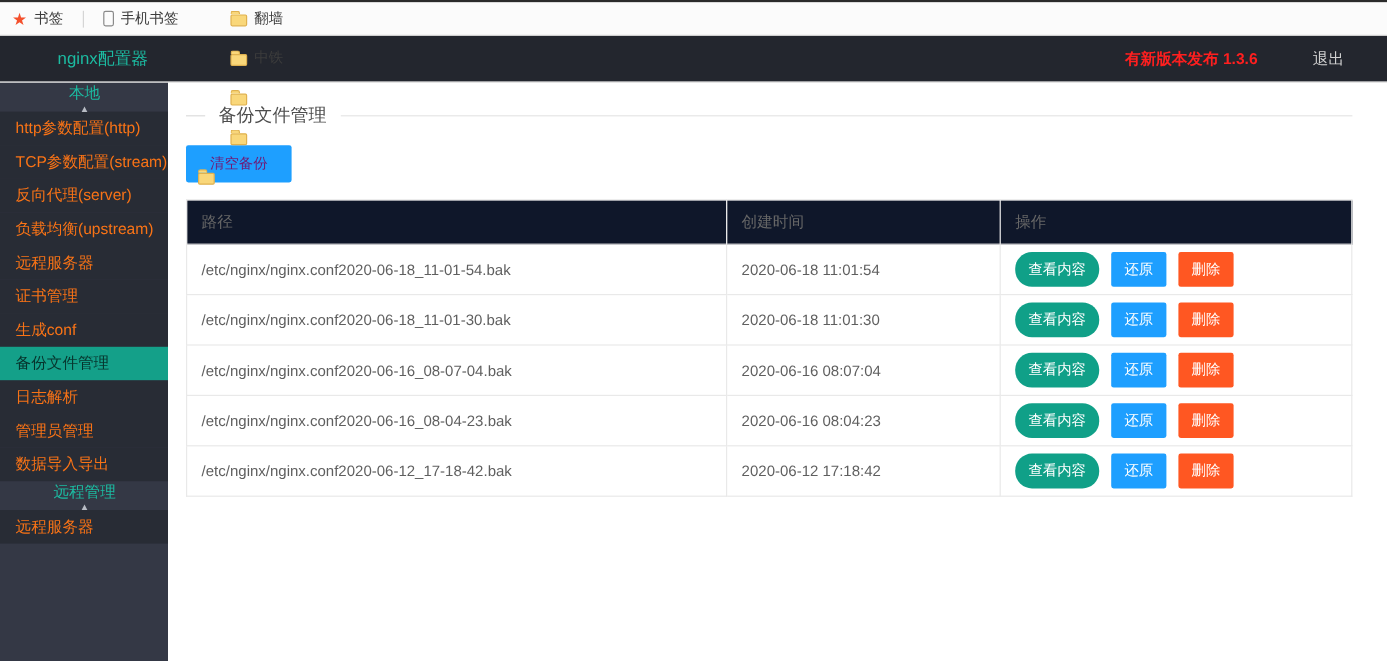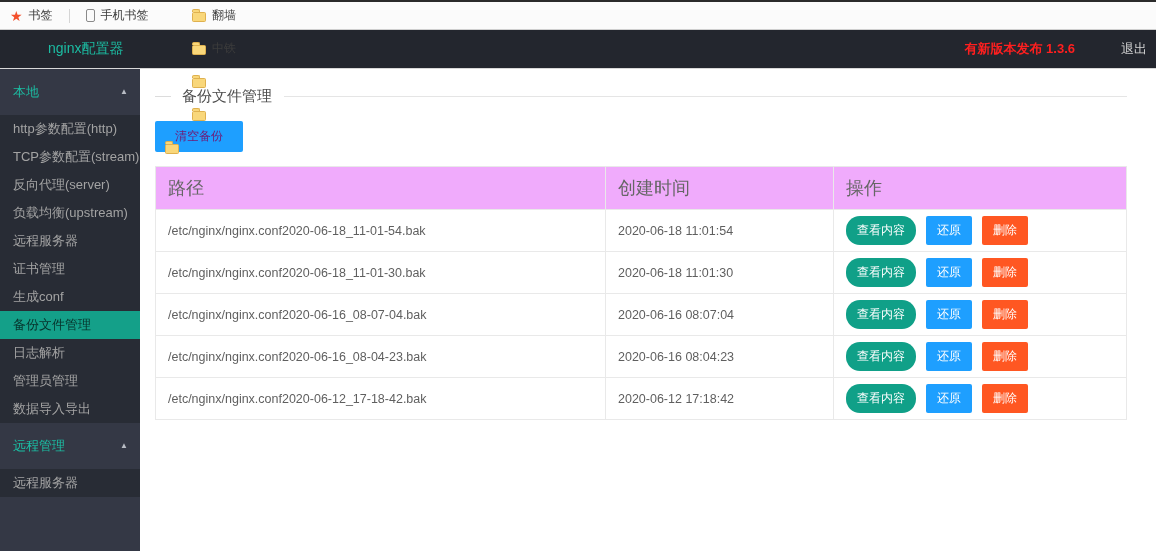"nginx配置器" .app-header { padding: 0 9px 0 48px -> 0 36px 0 48px }
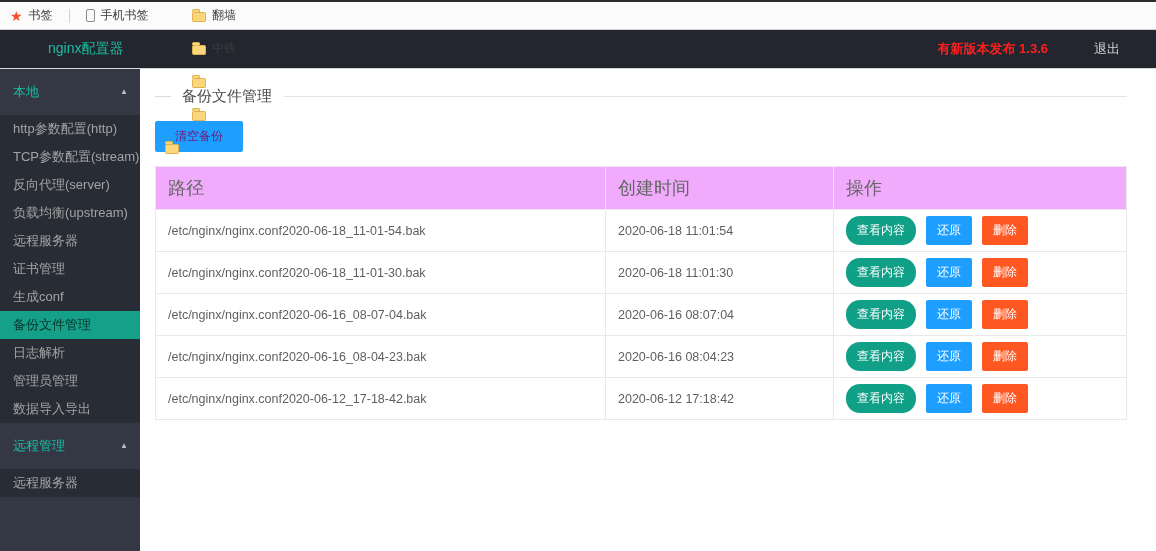"本地" .nav-group-title { flex-direction: none -> column; height: 46px -> 24px; justify-content: space-between -> flex-start }
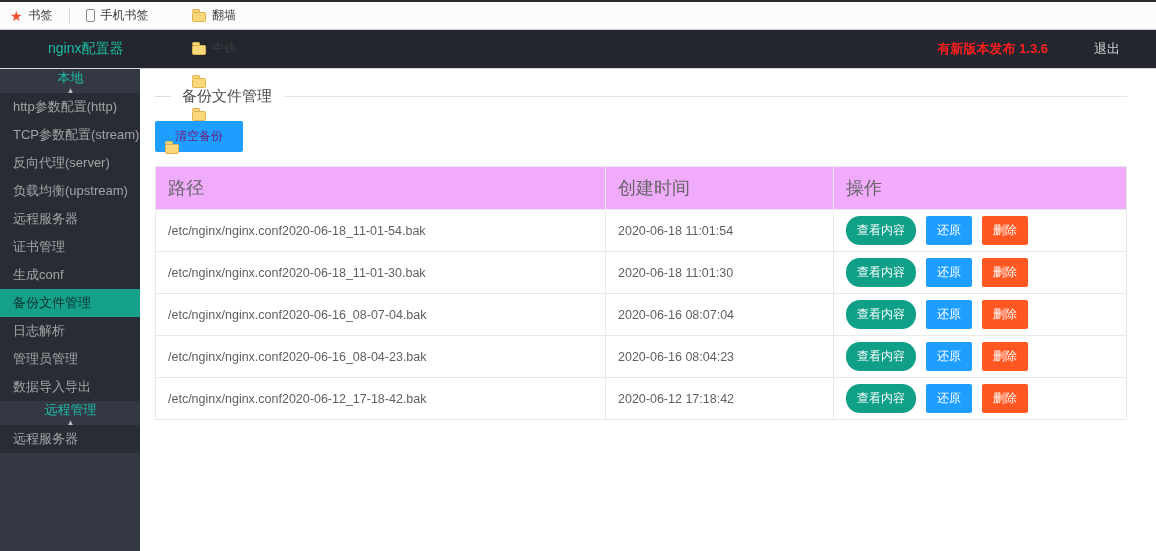"http参数配置(http)" .nav-item { color: #a3a3a3 -> #f97316 }
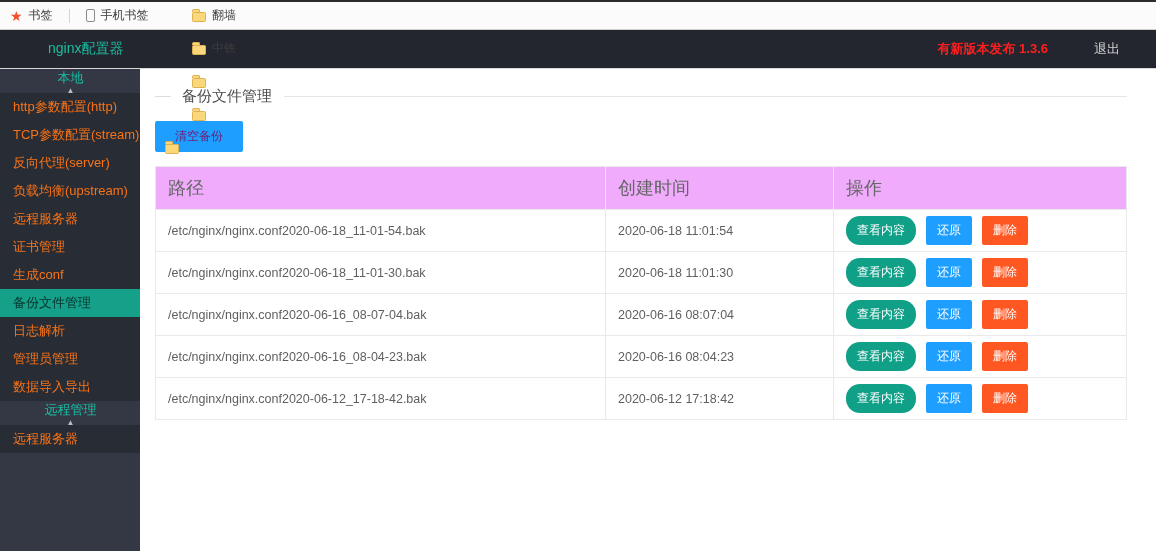"路径" .backup-table th { background: #f0abfc -> #0f172a; font-size: 18px -> 13px }
